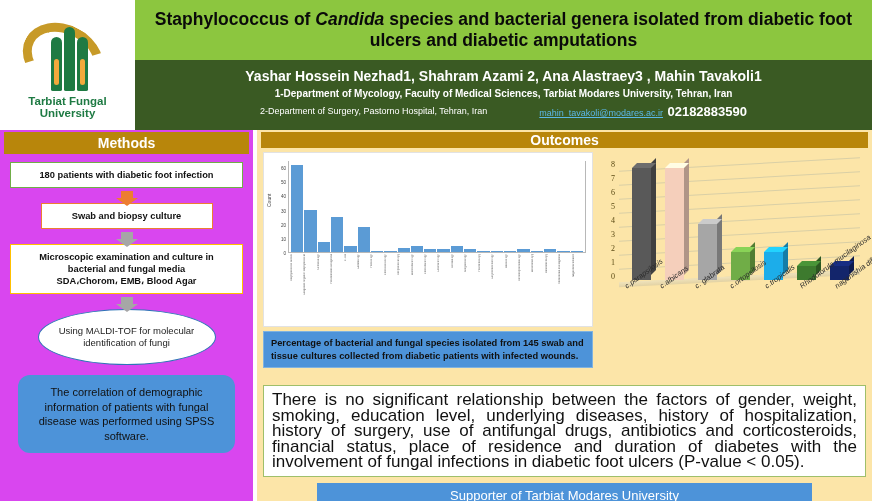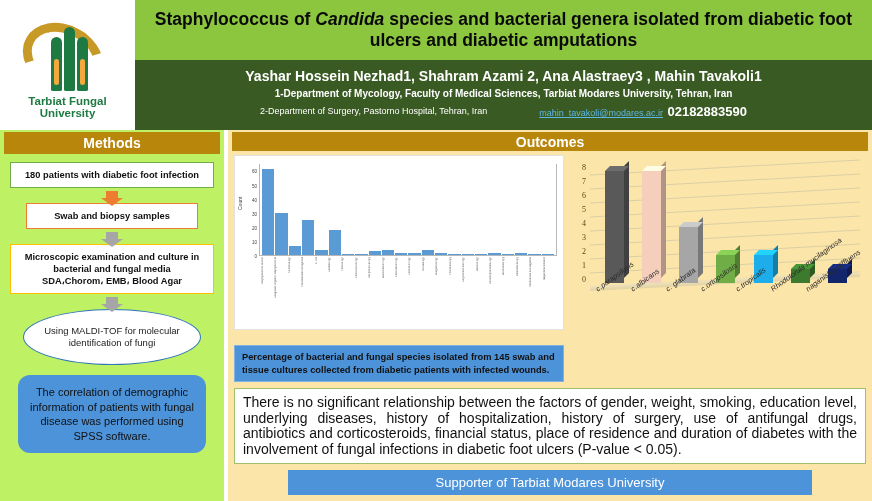"Methods" .col-methods { background: #bef264 -> #d946ef; width: 228px -> 257px }
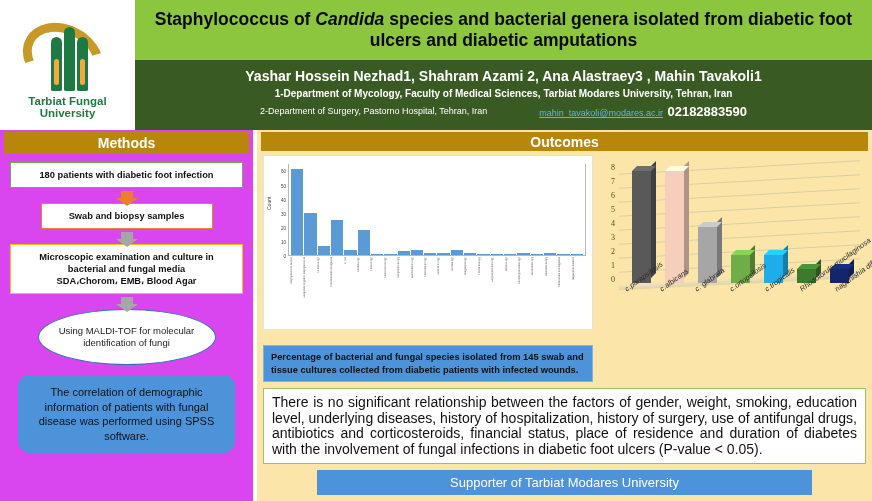"Swab and biopsy samples" div.fbox { text: samples -> culture }
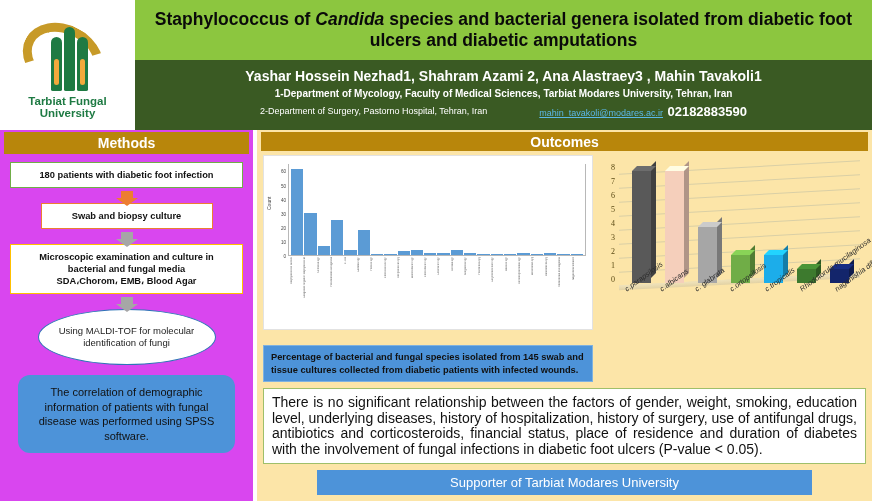"There is no significant relationship" .conclusion { font-size: 14px -> 17px; margin: 6px 6px 0 -> 17px 6px 0 }
